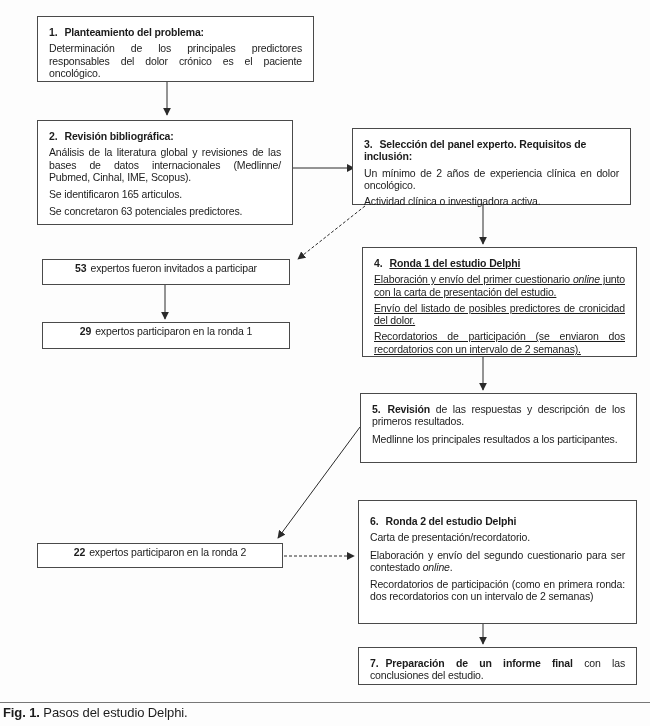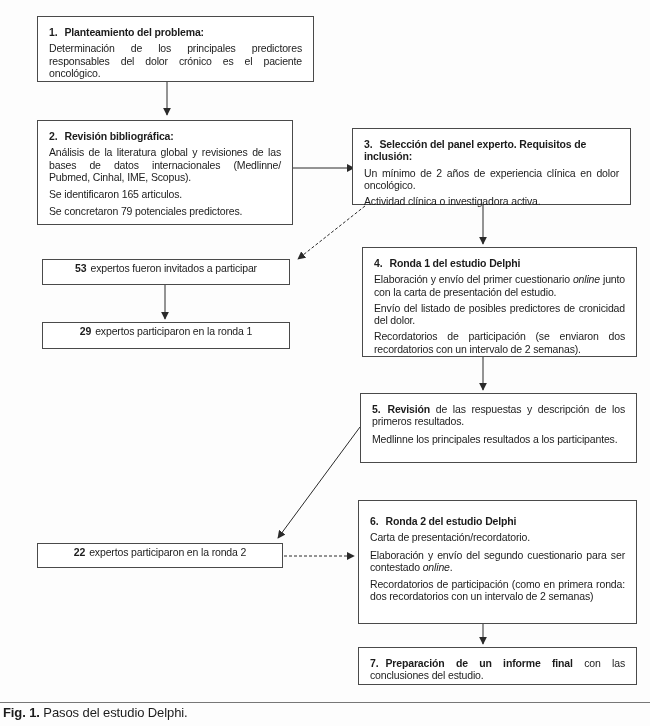"Se concretaron 79 potenciales" p.jt { text: 79 -> 63 }
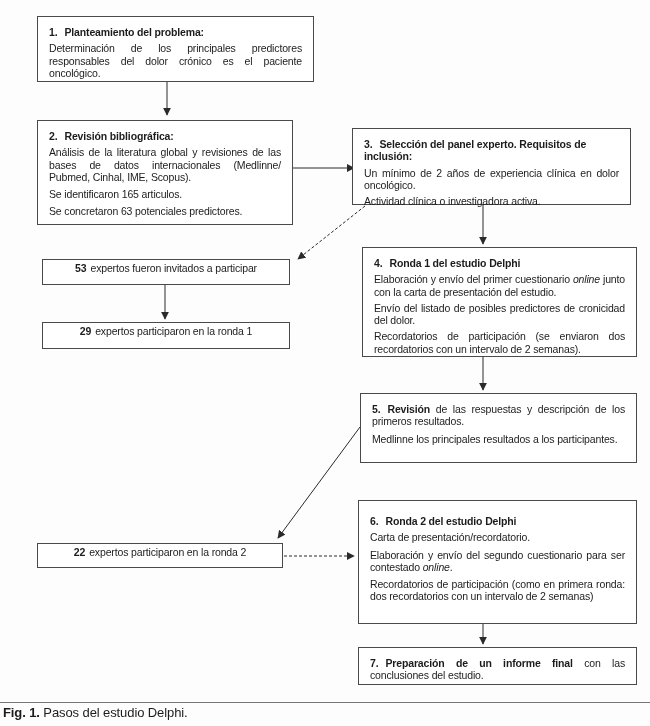"4. Ronda 1 del estudio" div.box { text-decoration: none -> underline }
